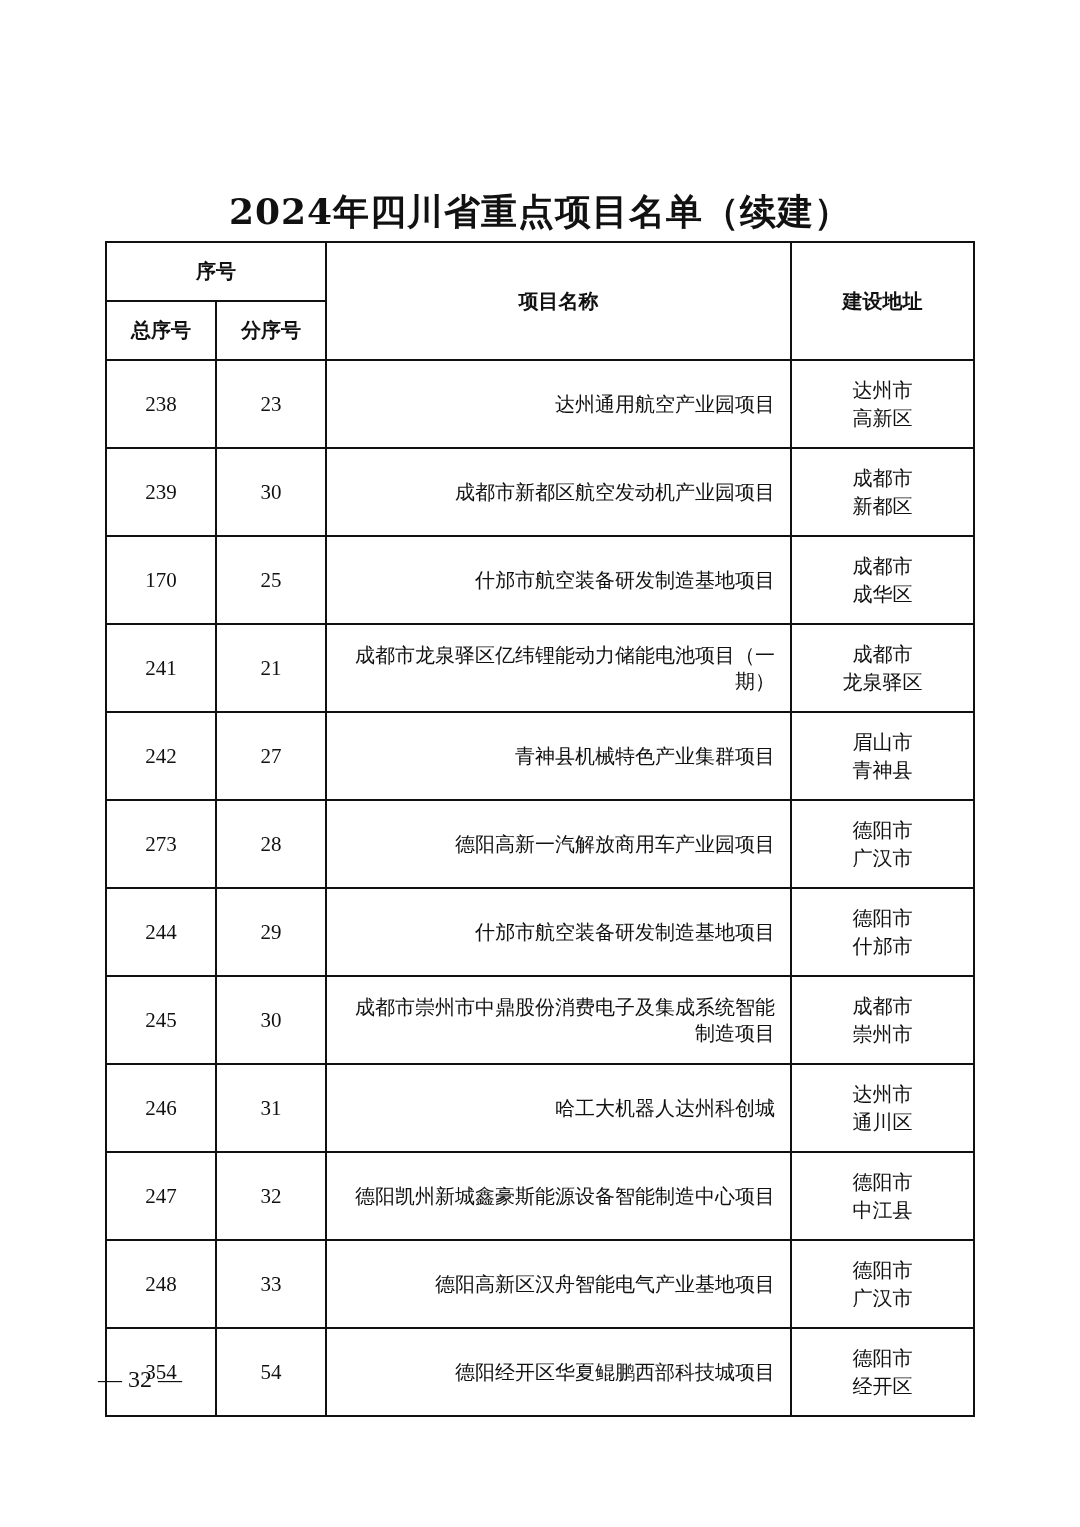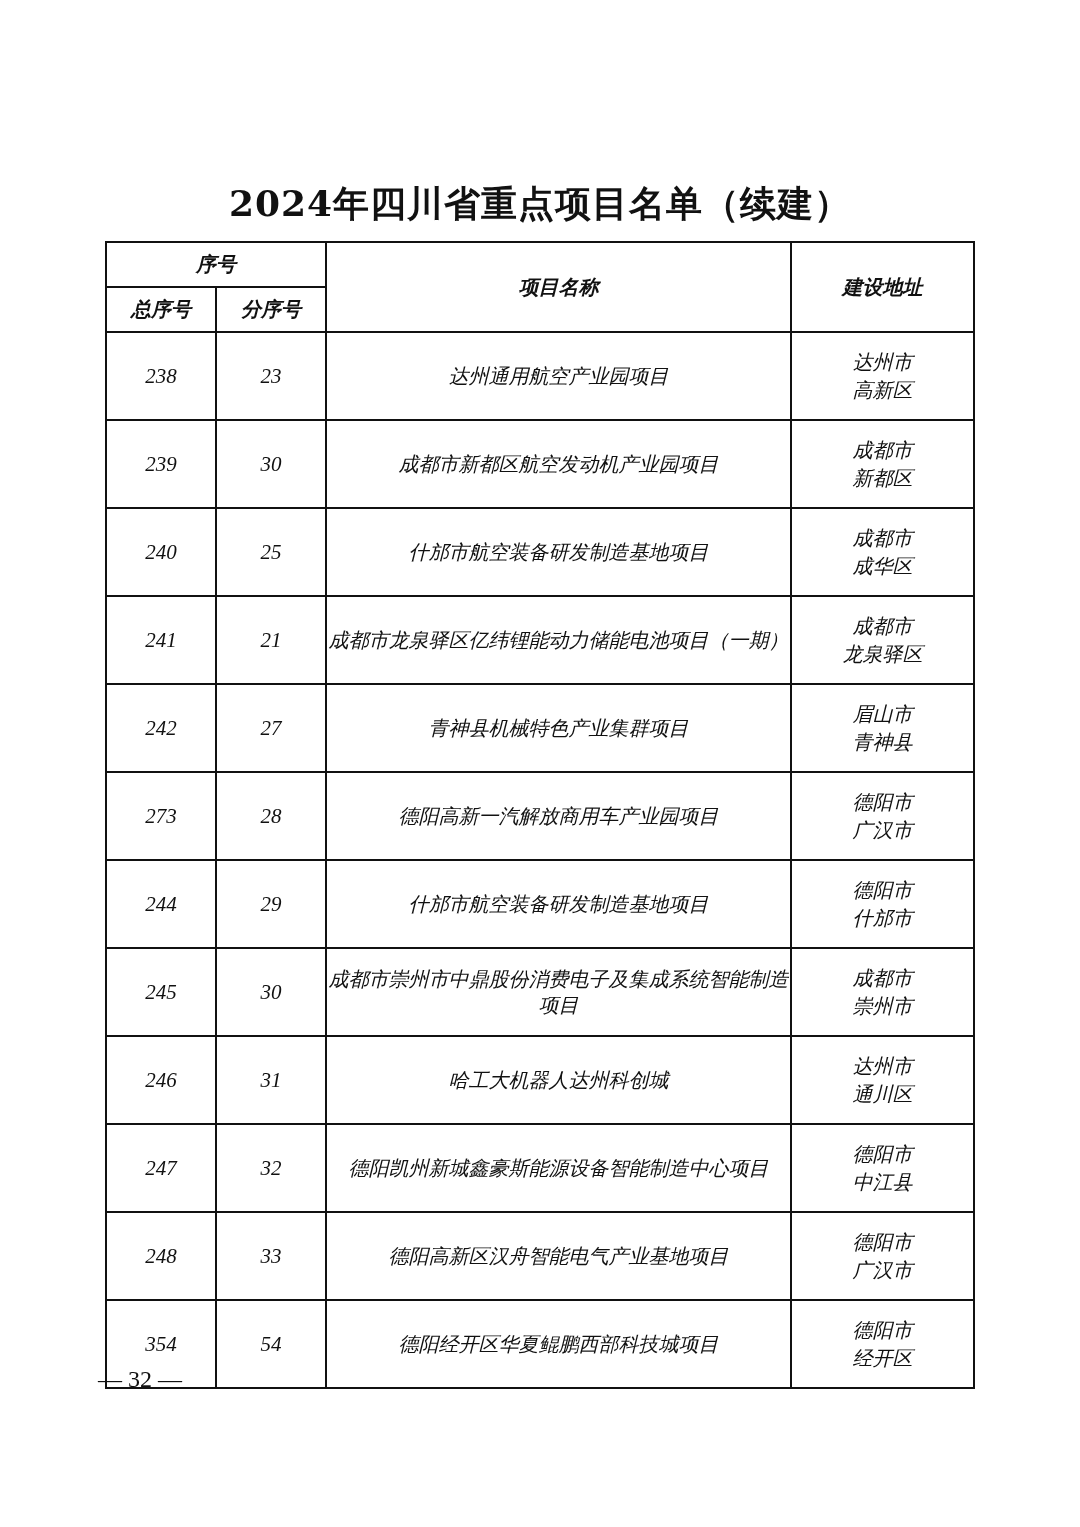"2024年四川省重点项目名单（续建）" .title { top: 180px -> 188px }
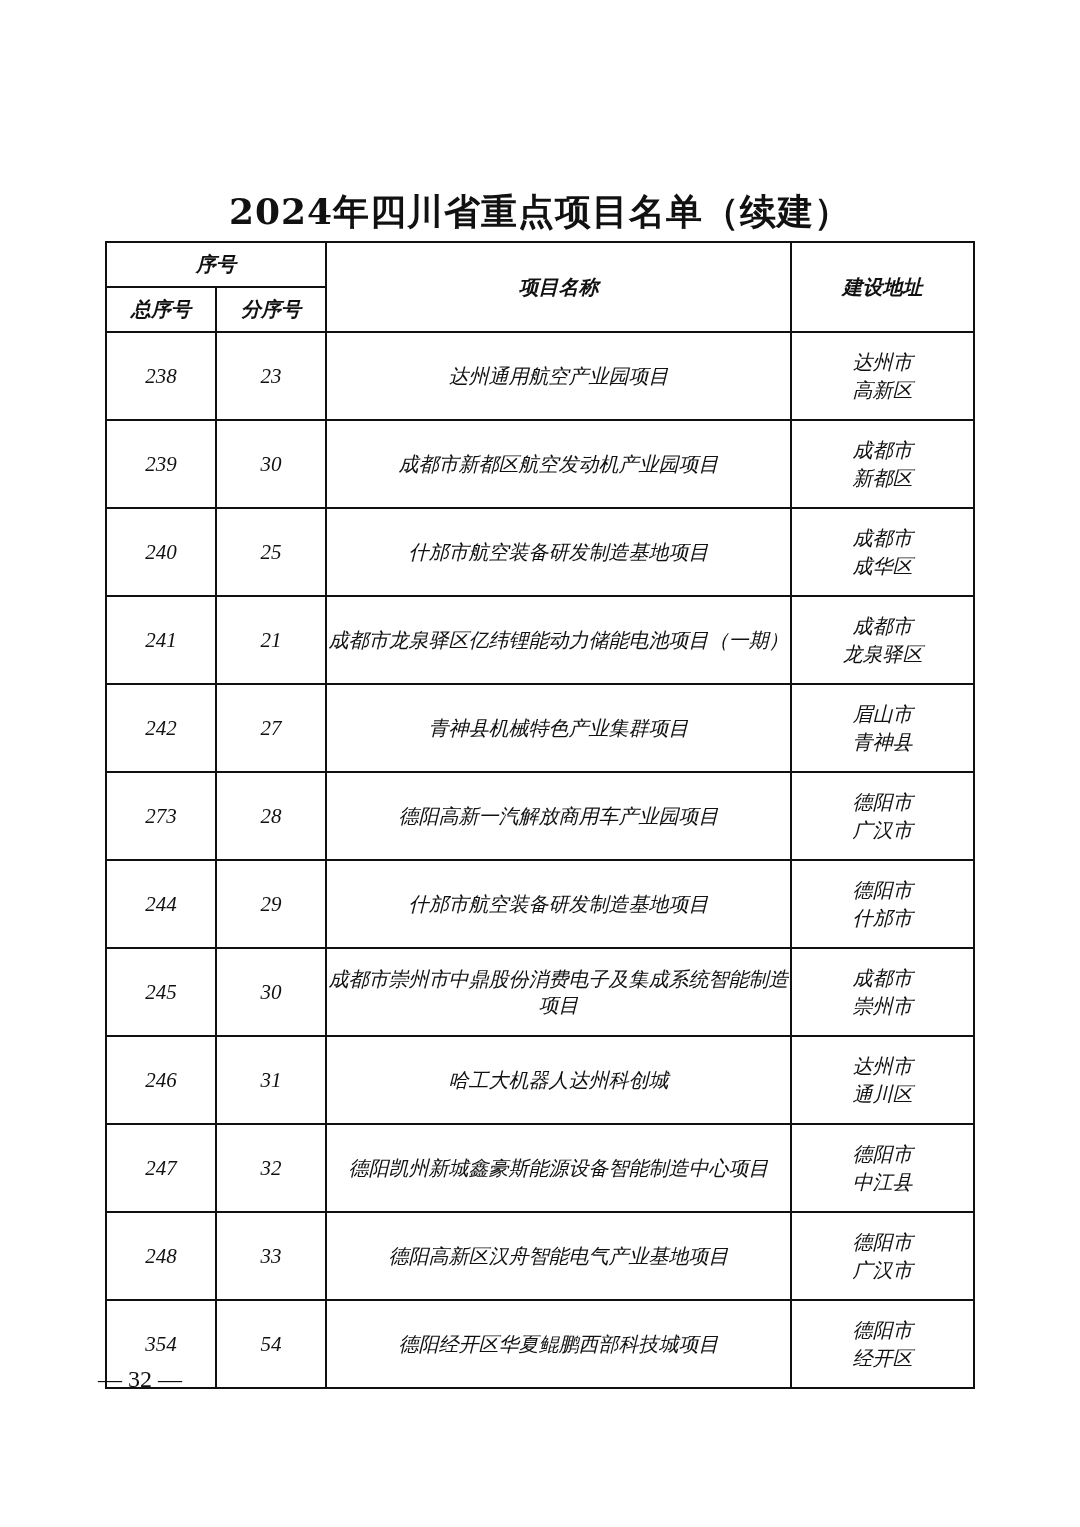"序号" table.list td, table.list th { font-style: italic -> none; padding: 0 -> 15px }
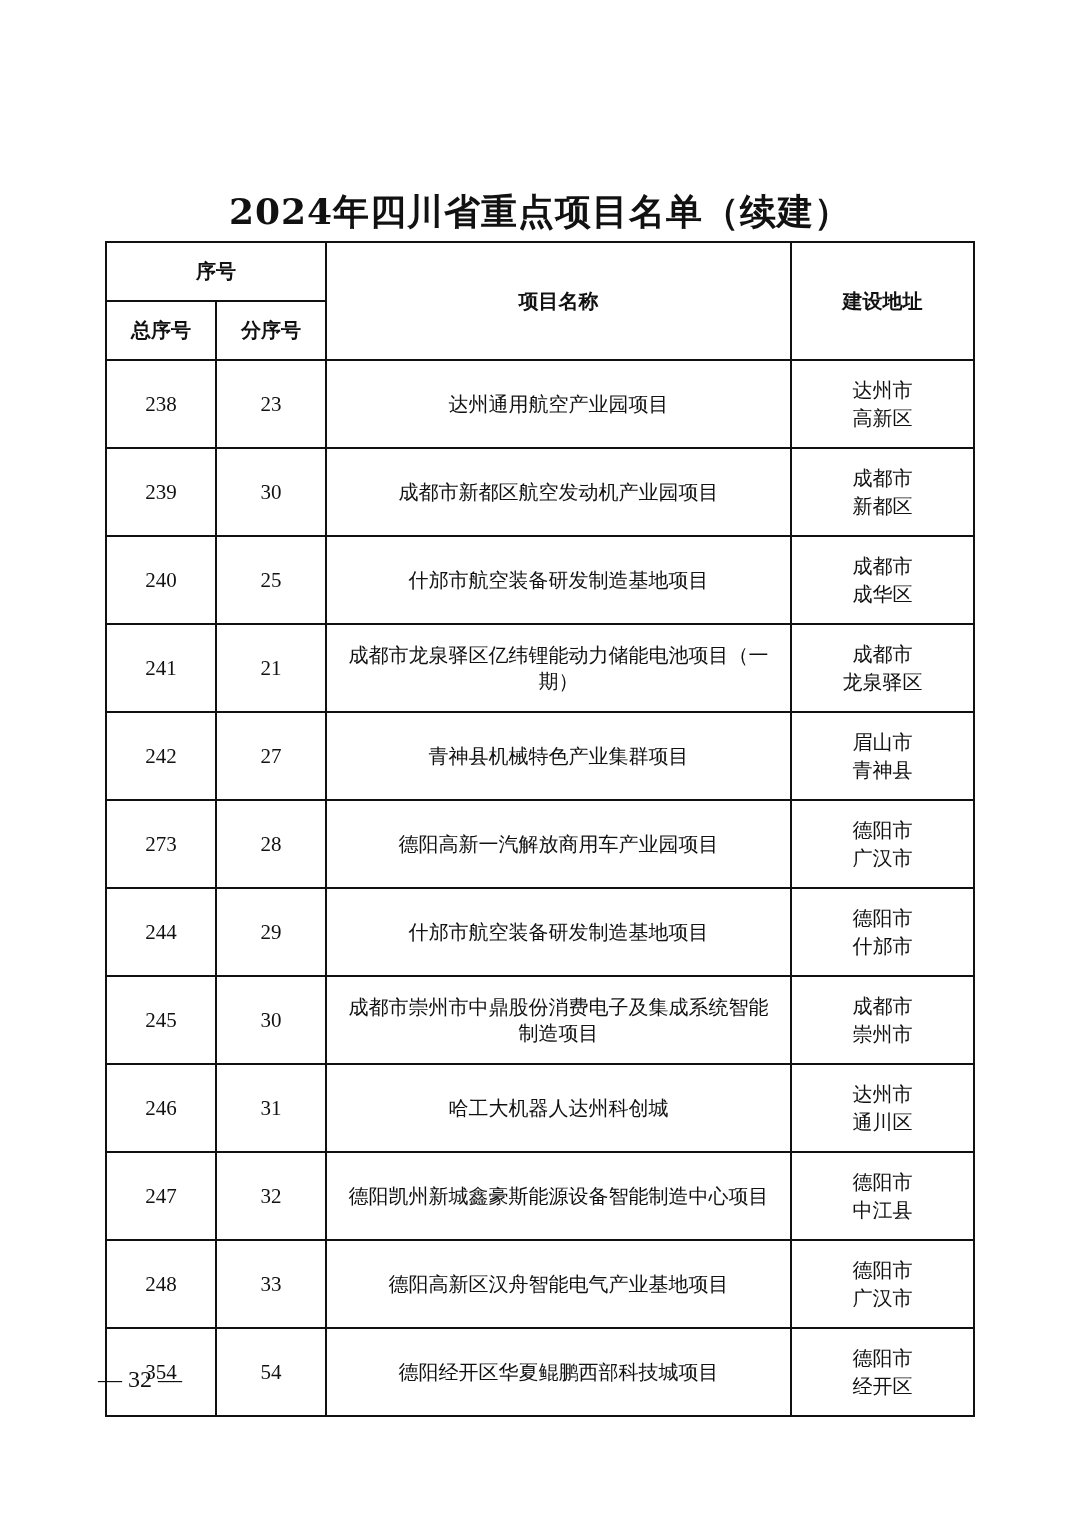"达州通用航空产业园项目" td.name { text-align: center -> right }
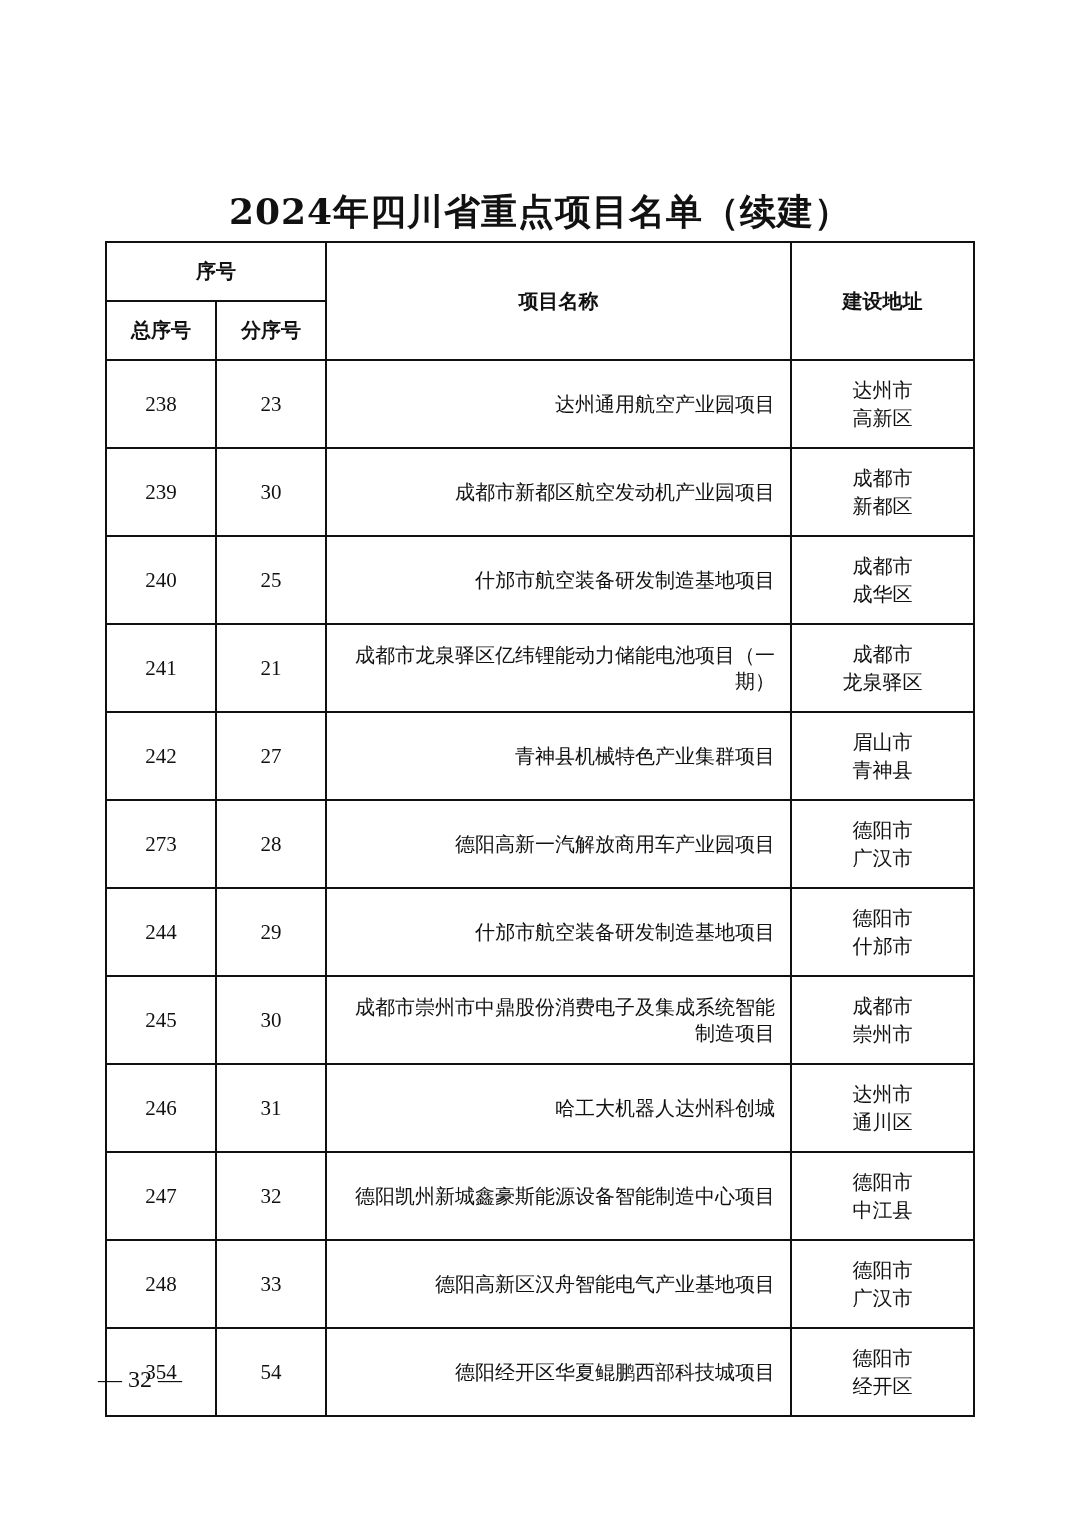"240" td.num { text: 240 -> 170 }
